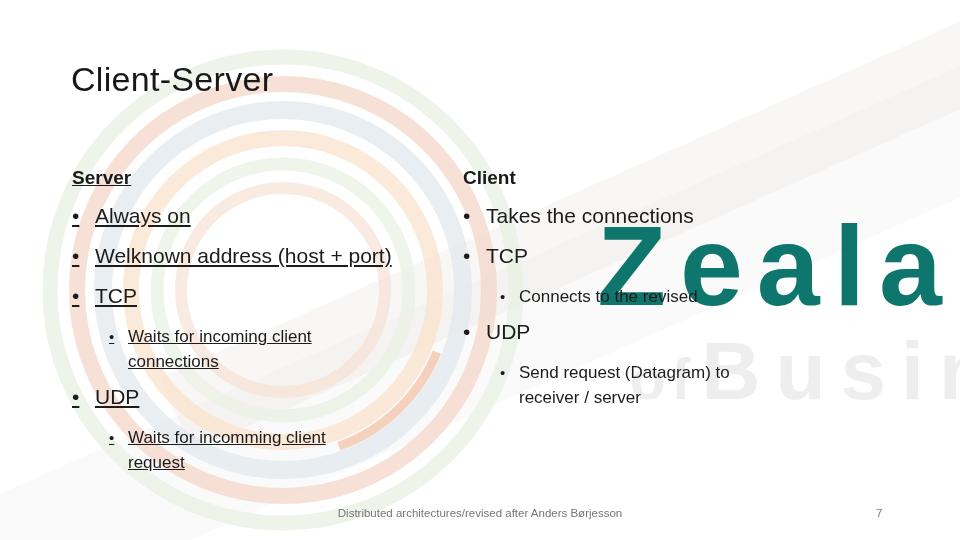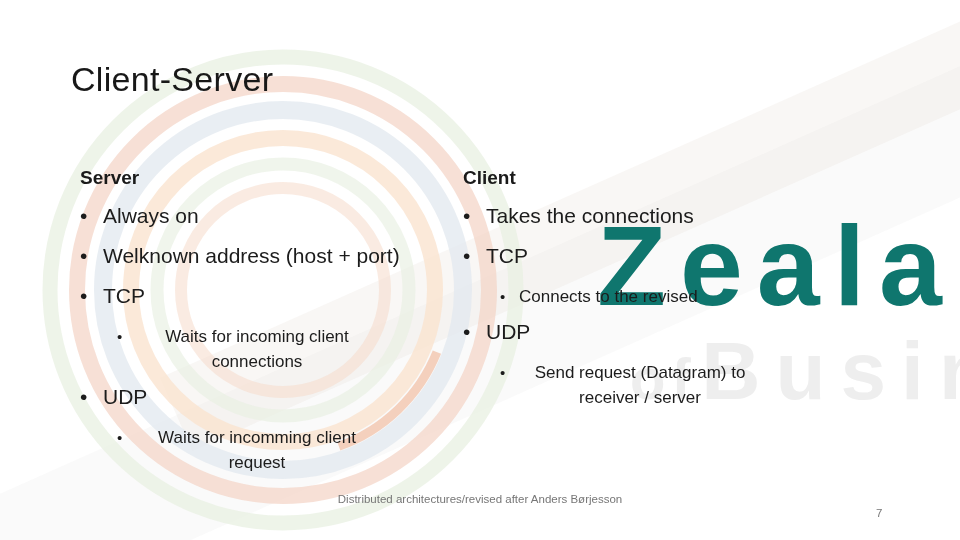"Server" .col-left { left: 80px -> 72px; text-decoration: none -> underline }
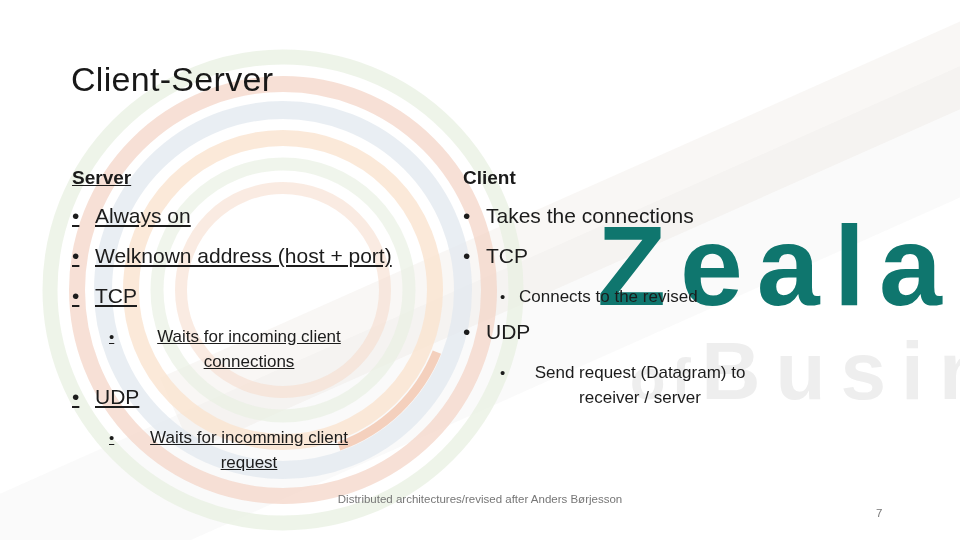"Always on" .item .txt { text-align: center -> none }
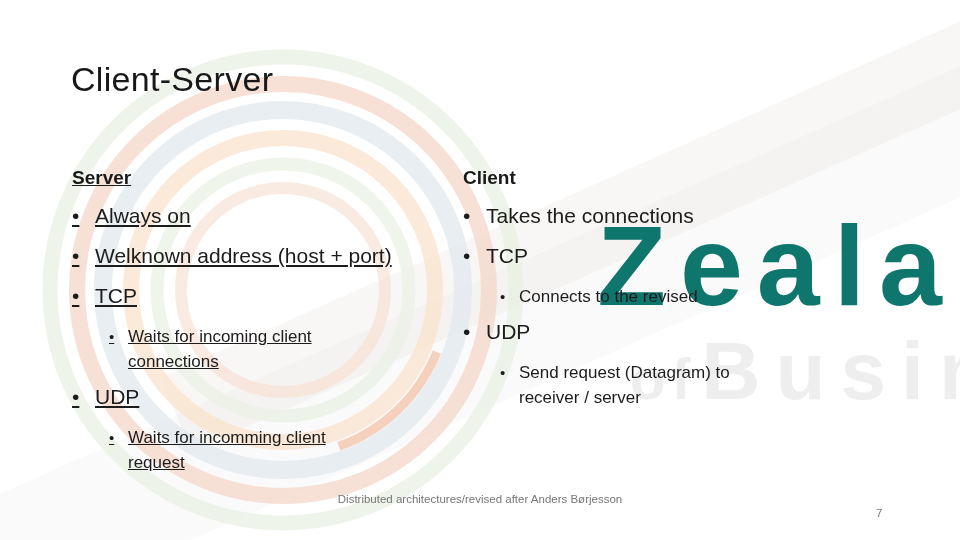"Distributed architectures/revised after" .footer { top: 493px -> 507px }
